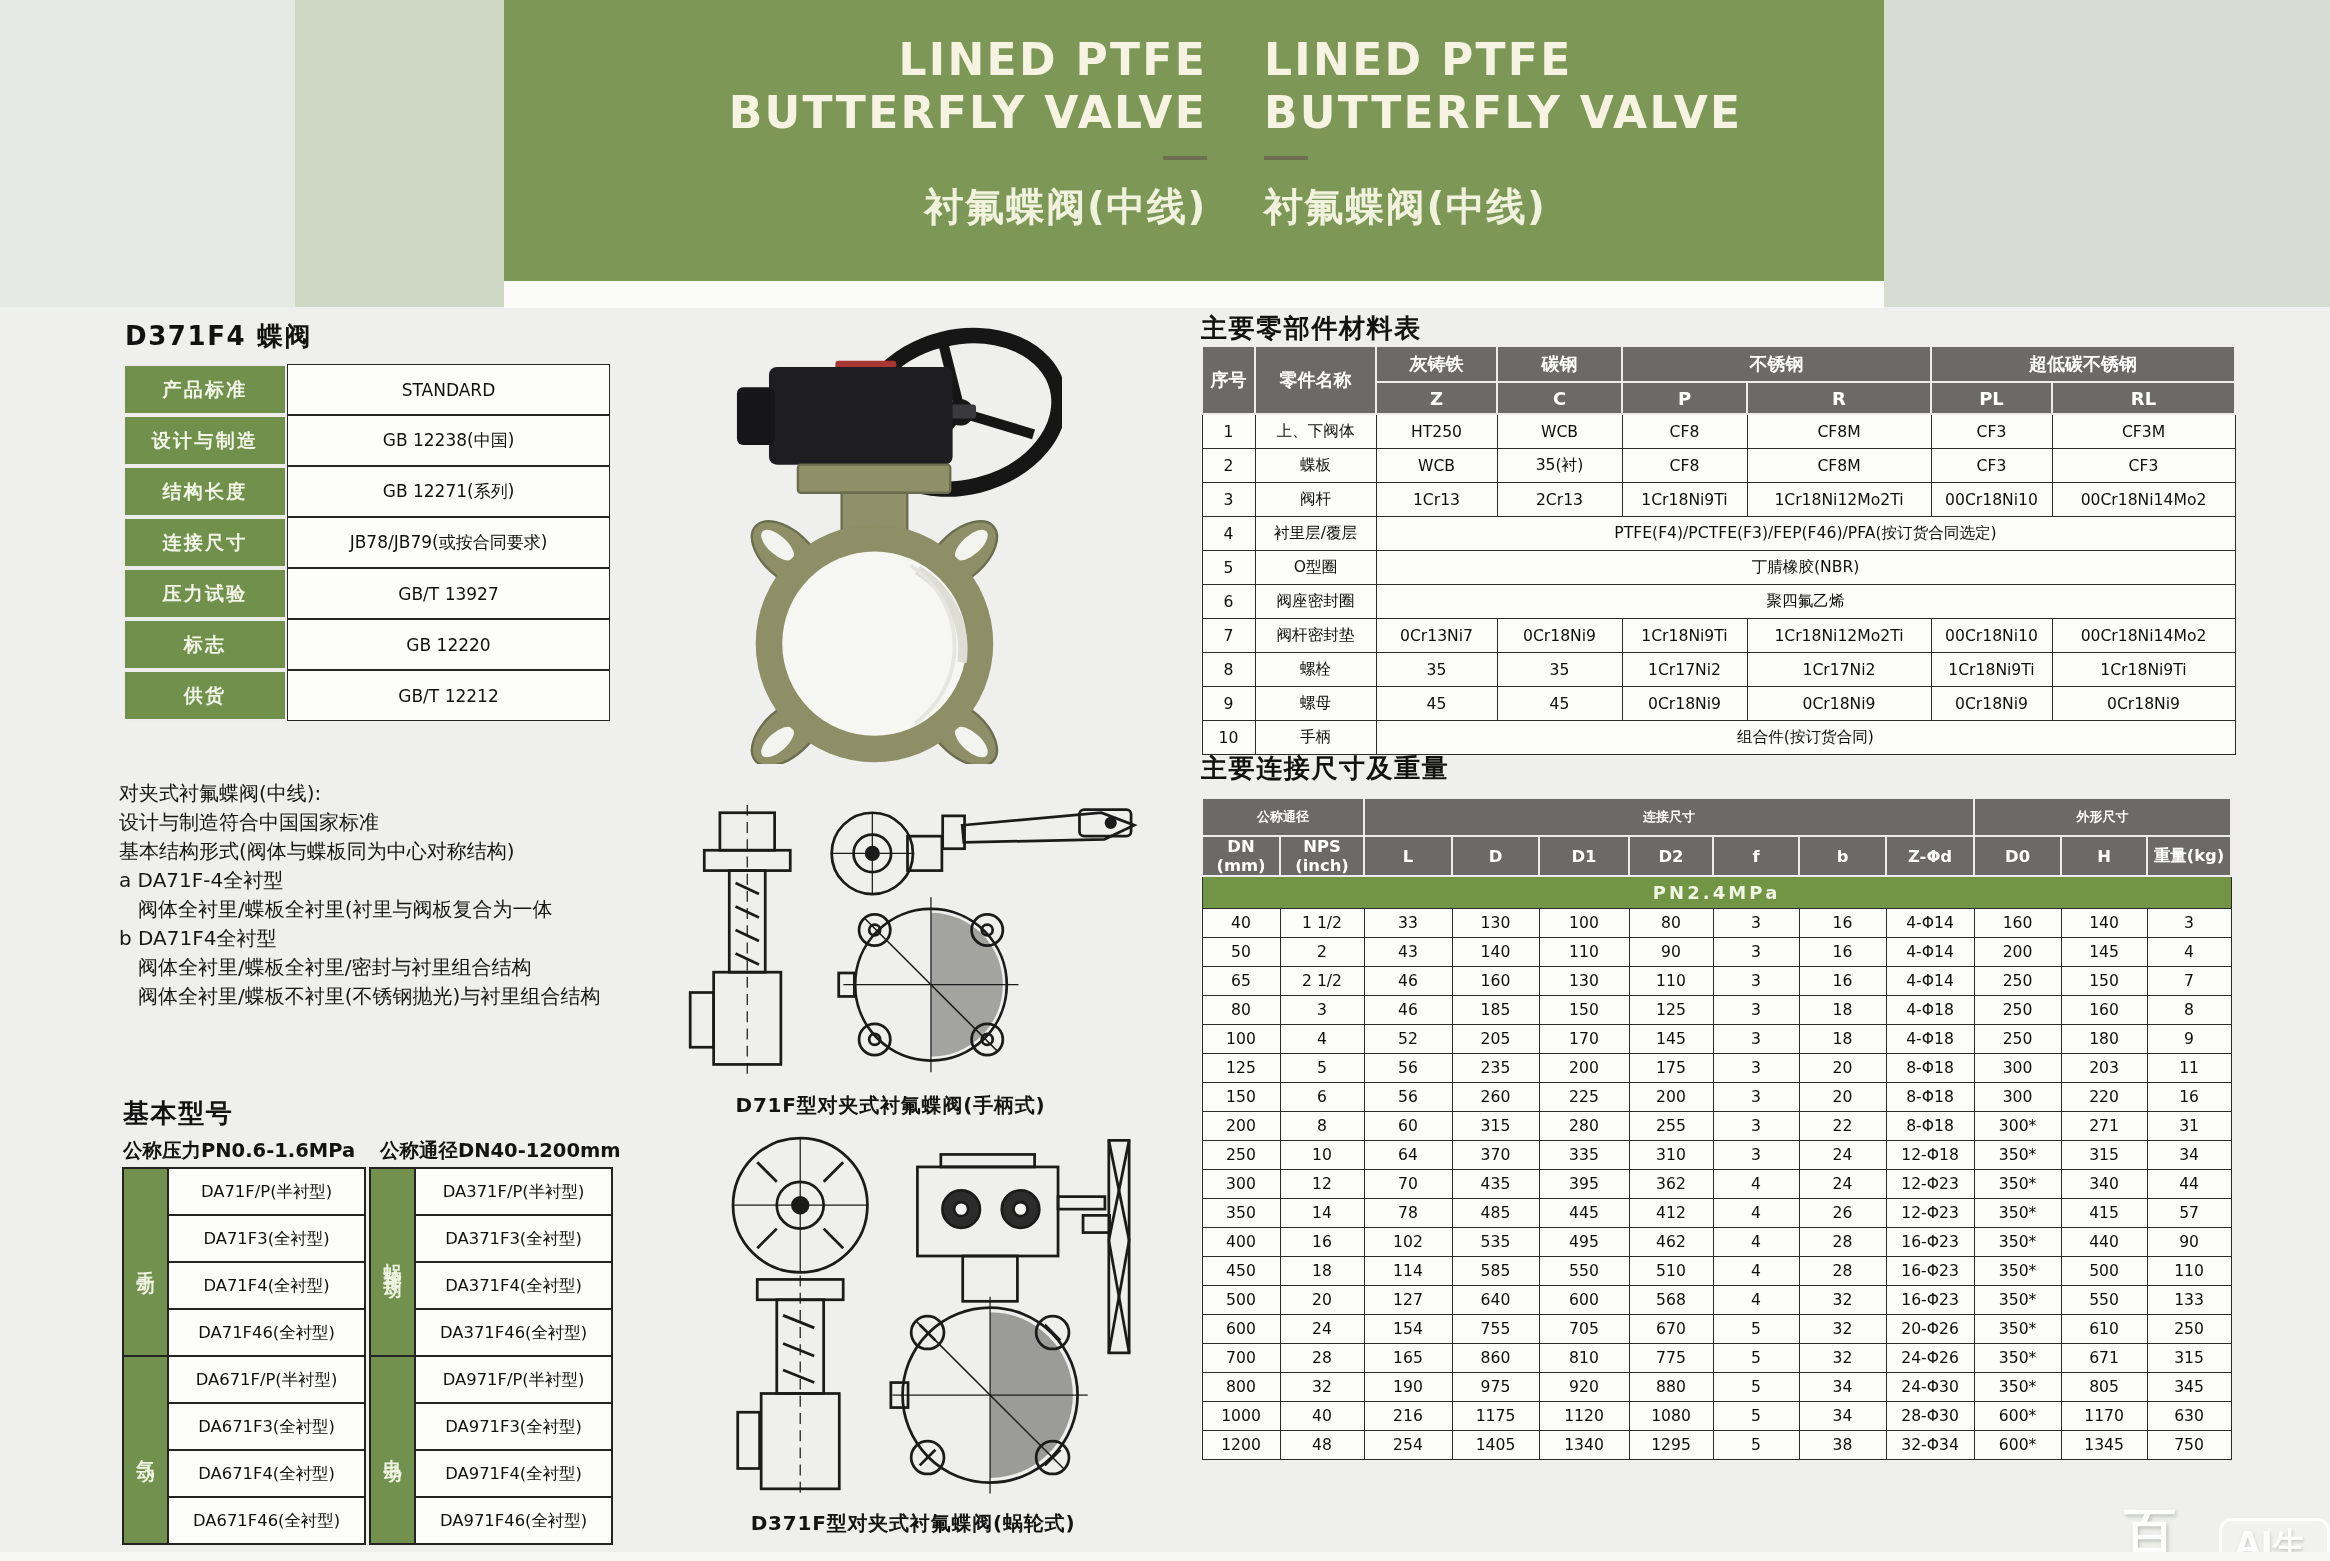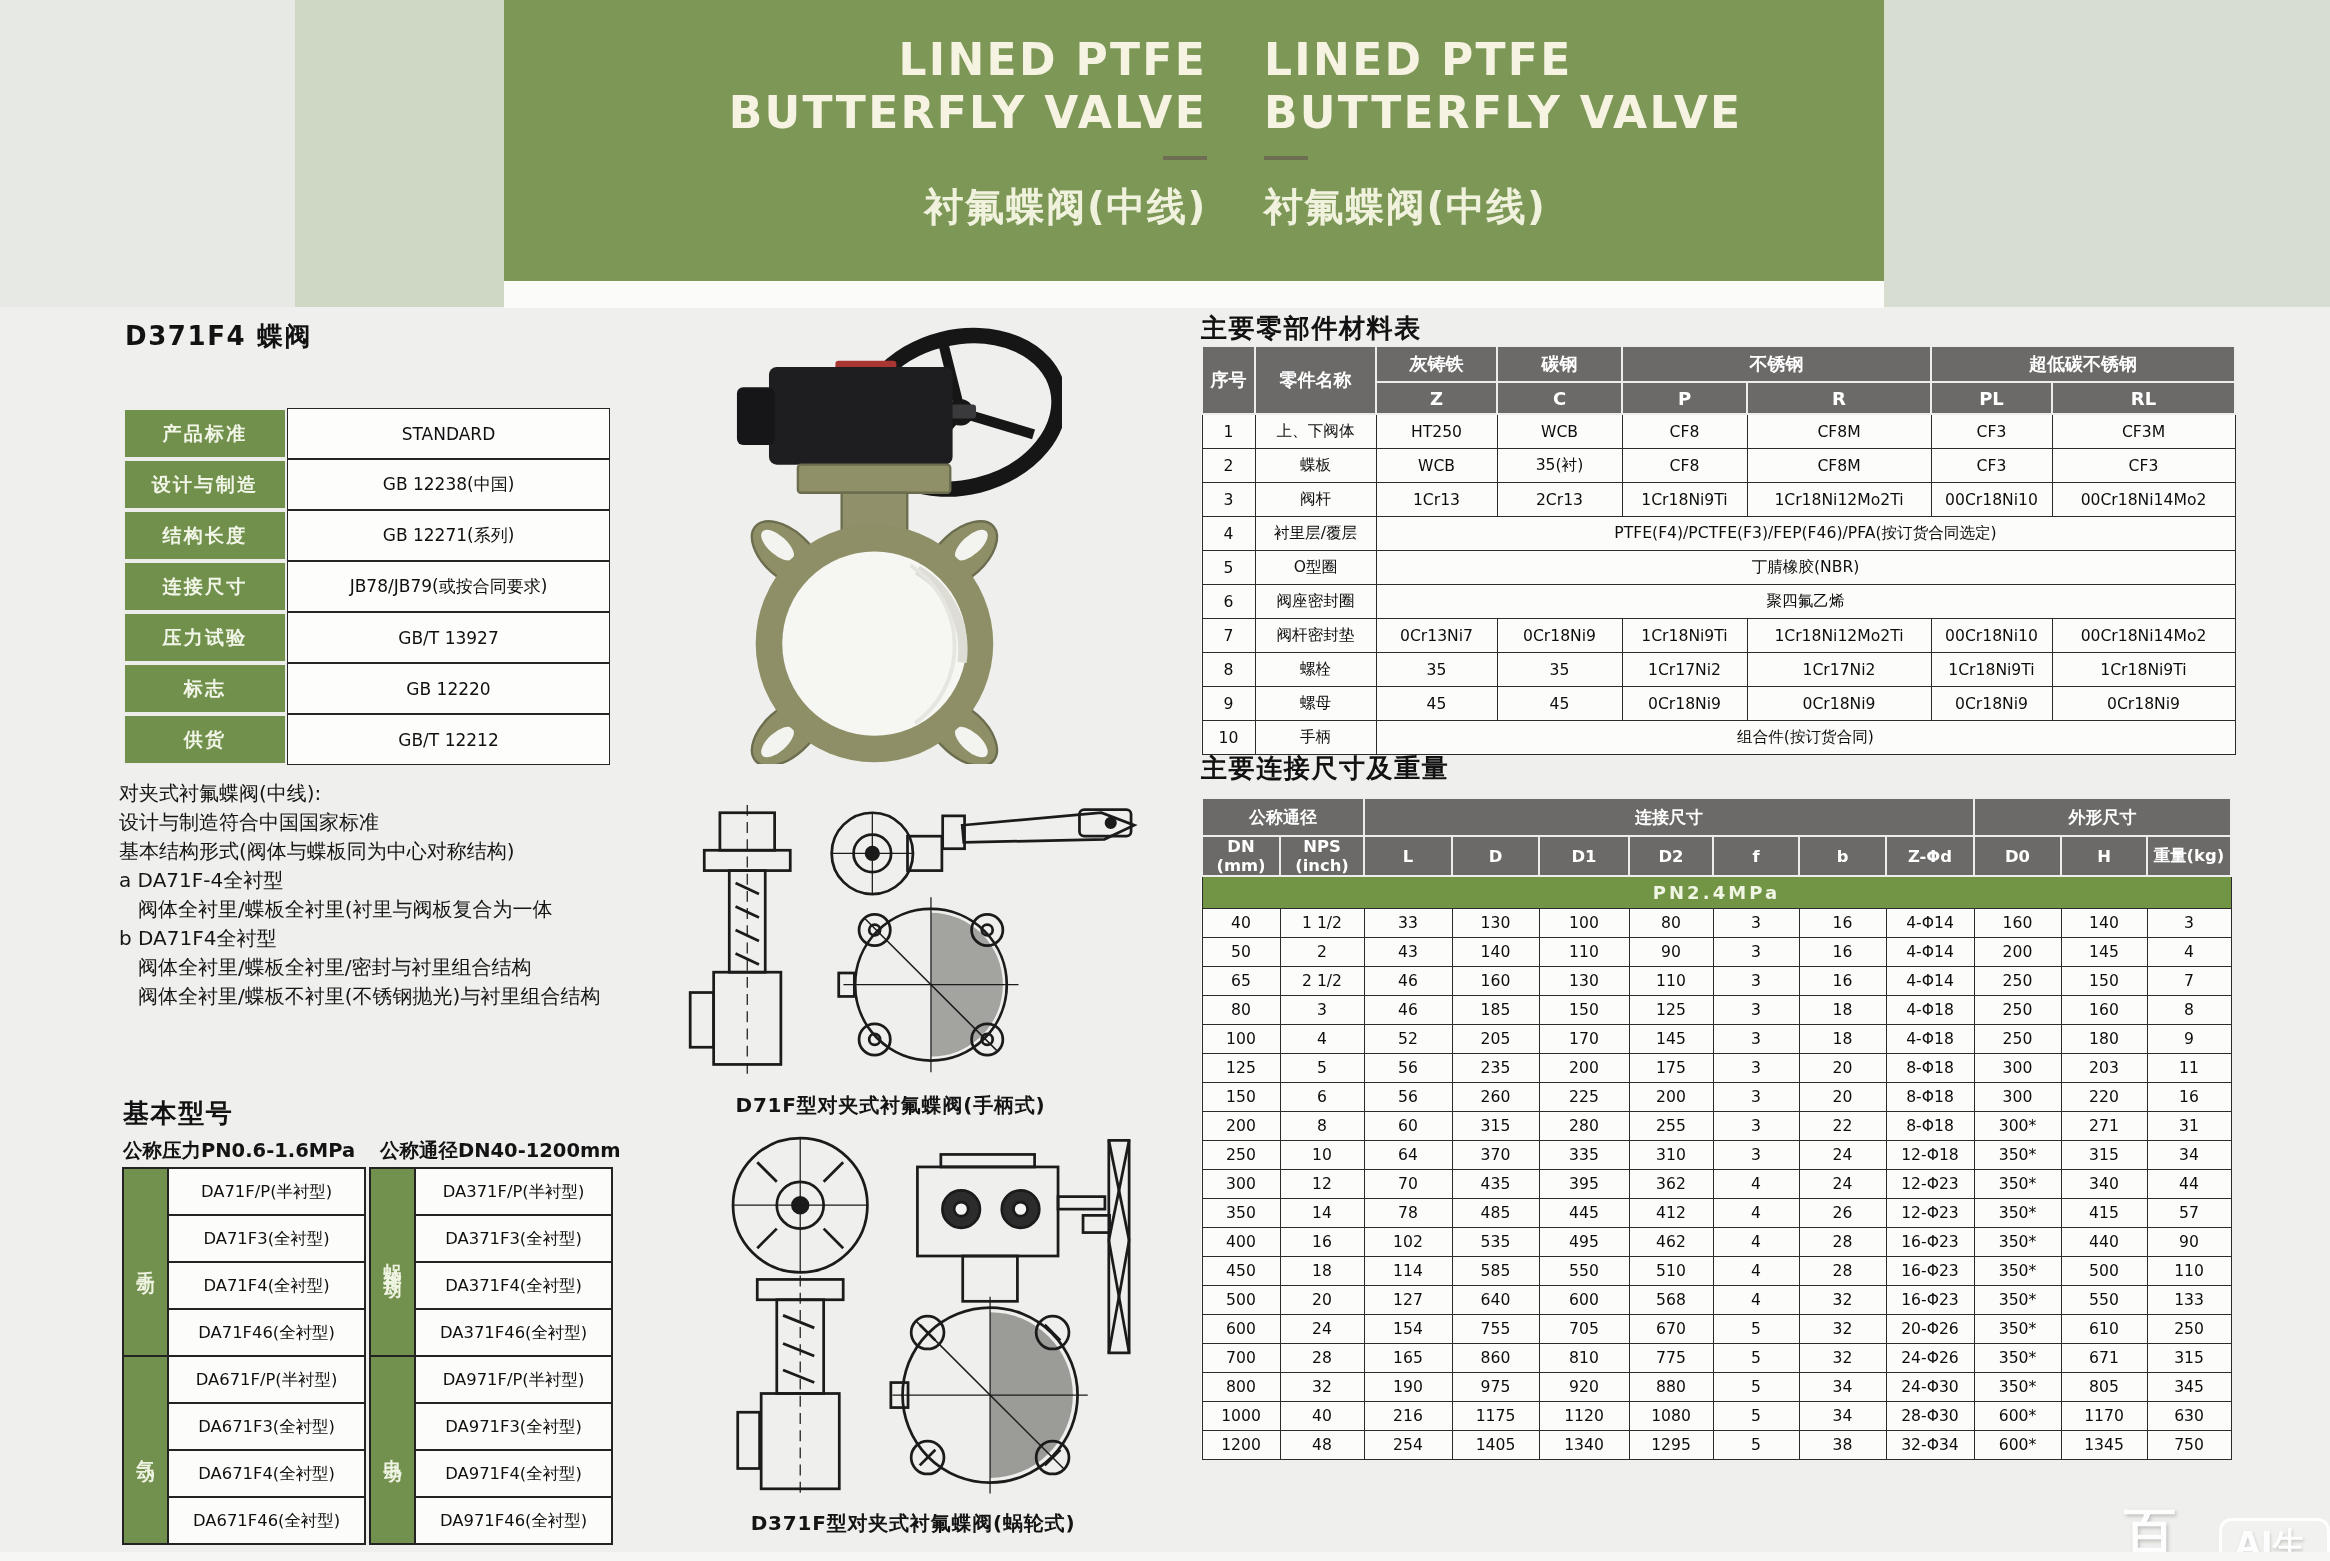"产品标准" .spec-table { margin-top: 44px -> none }
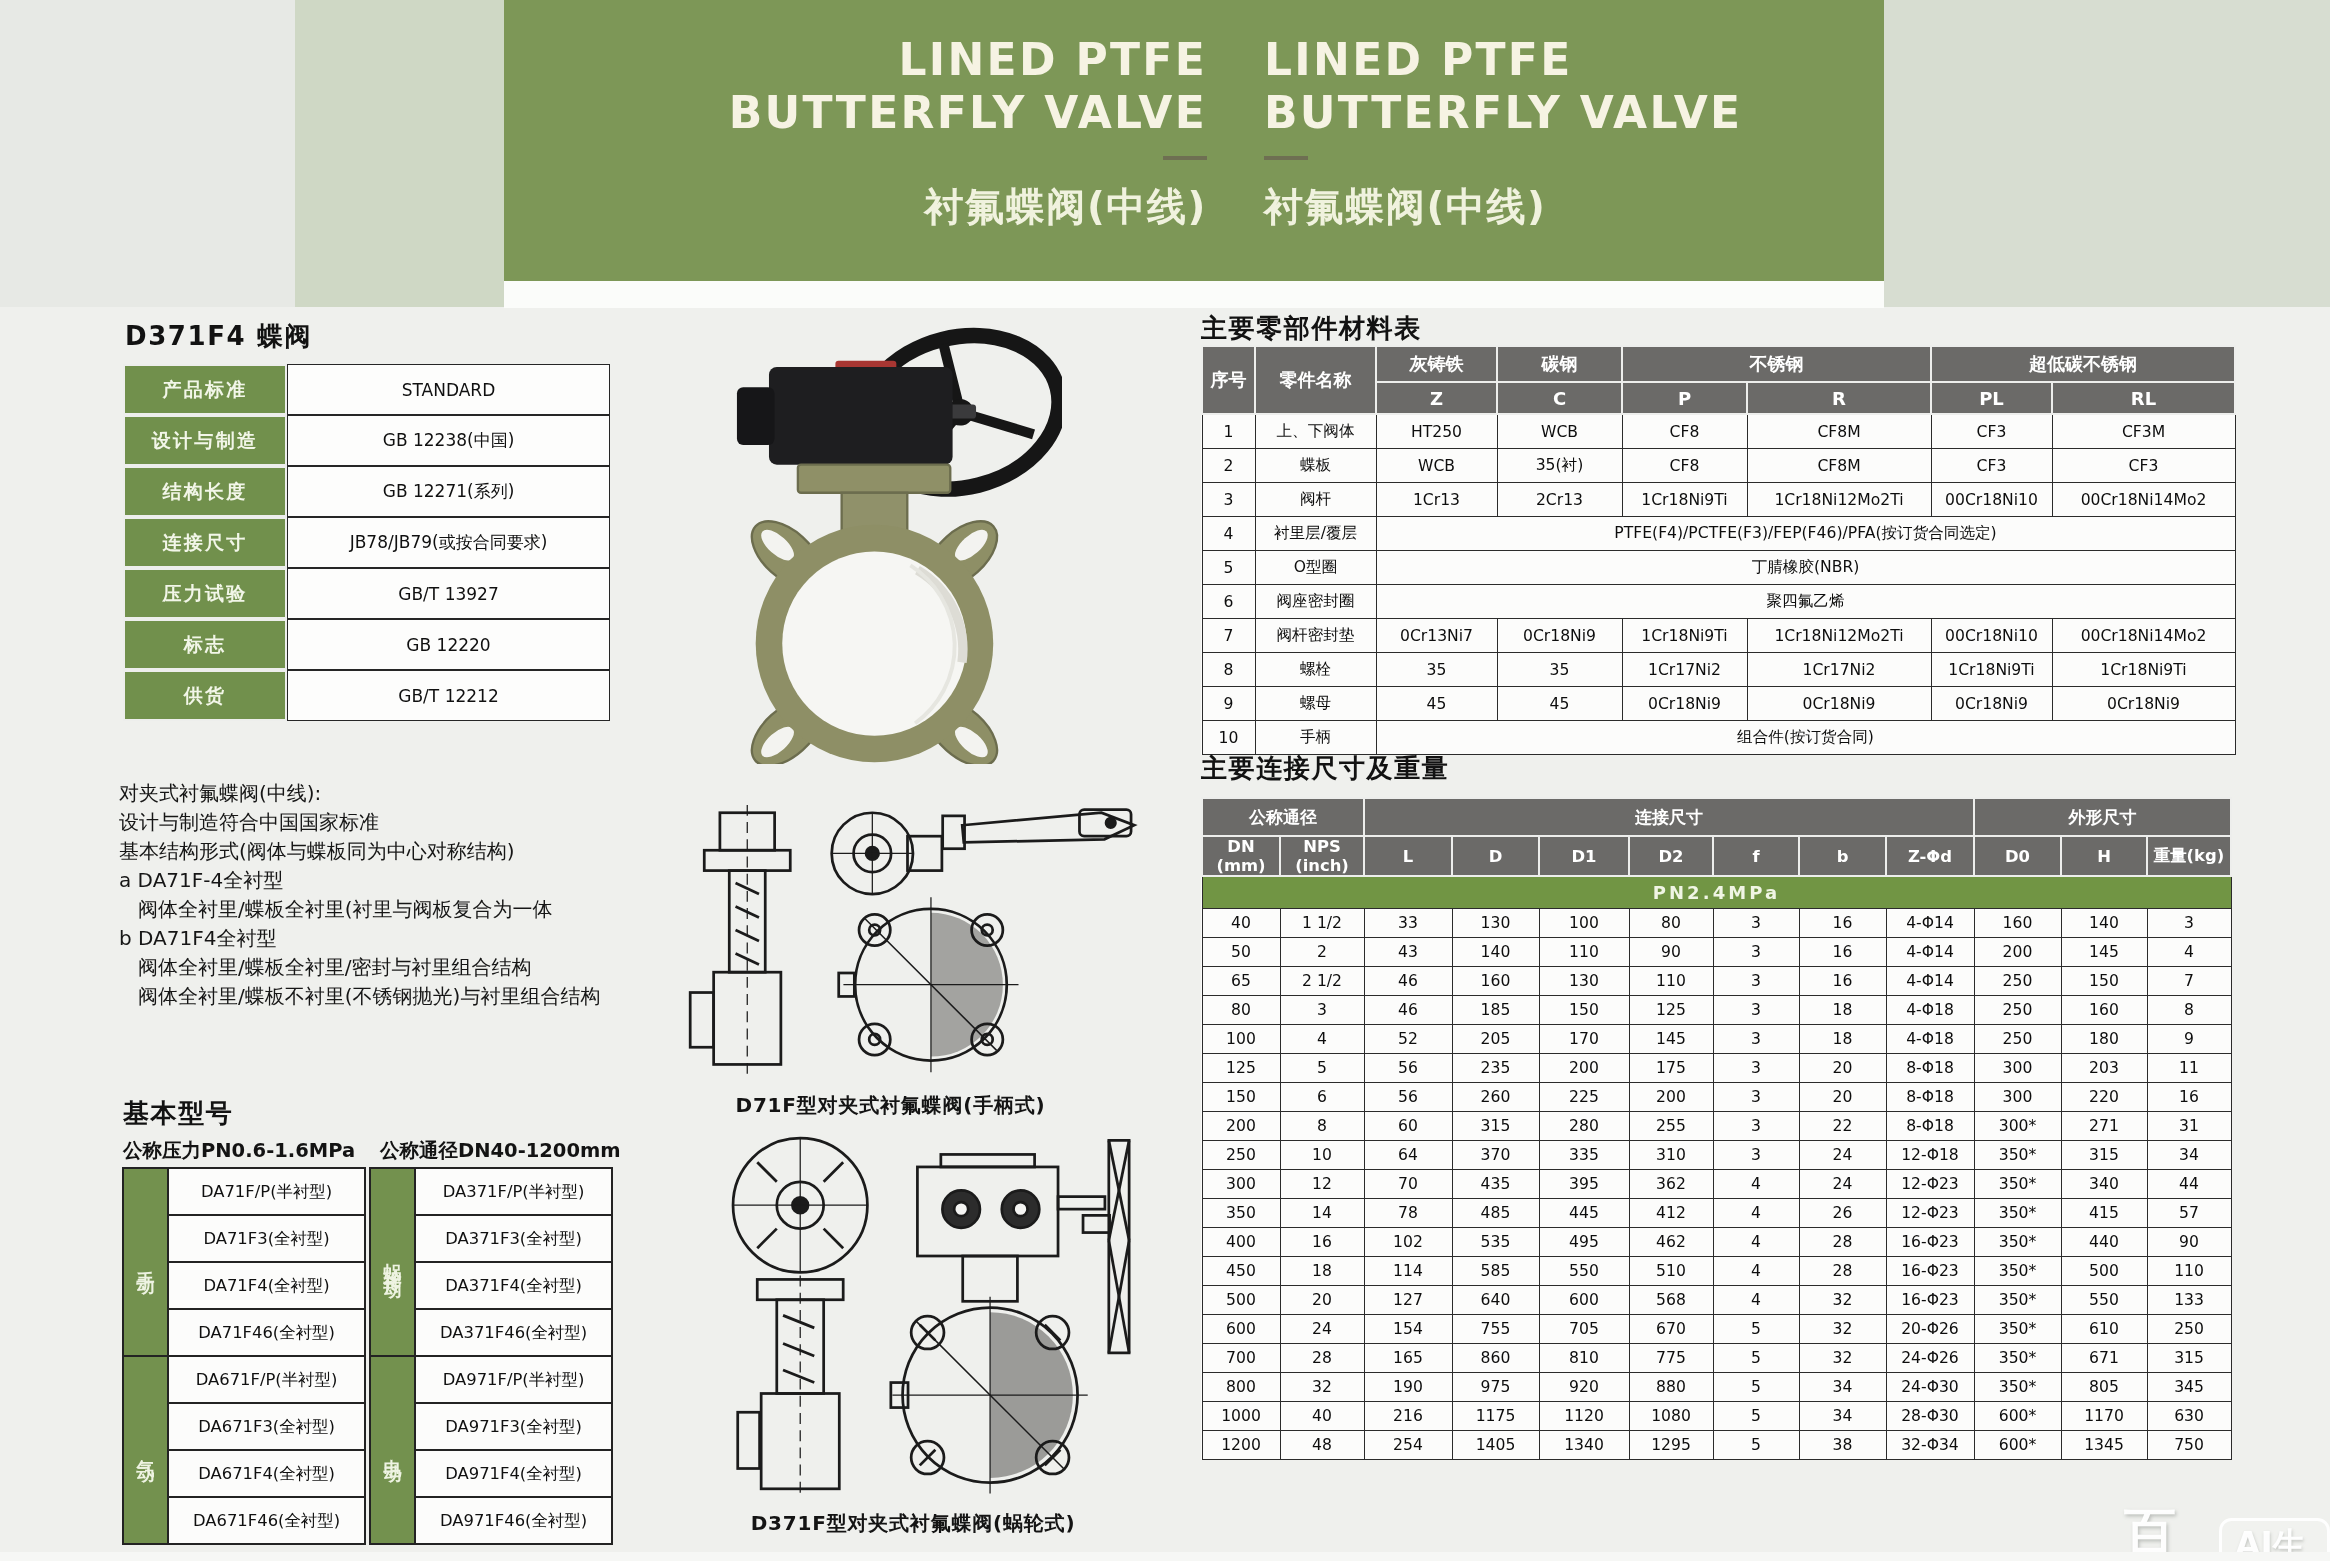"公称通径" .dim-table th { font-size: 17px -> 13px }
